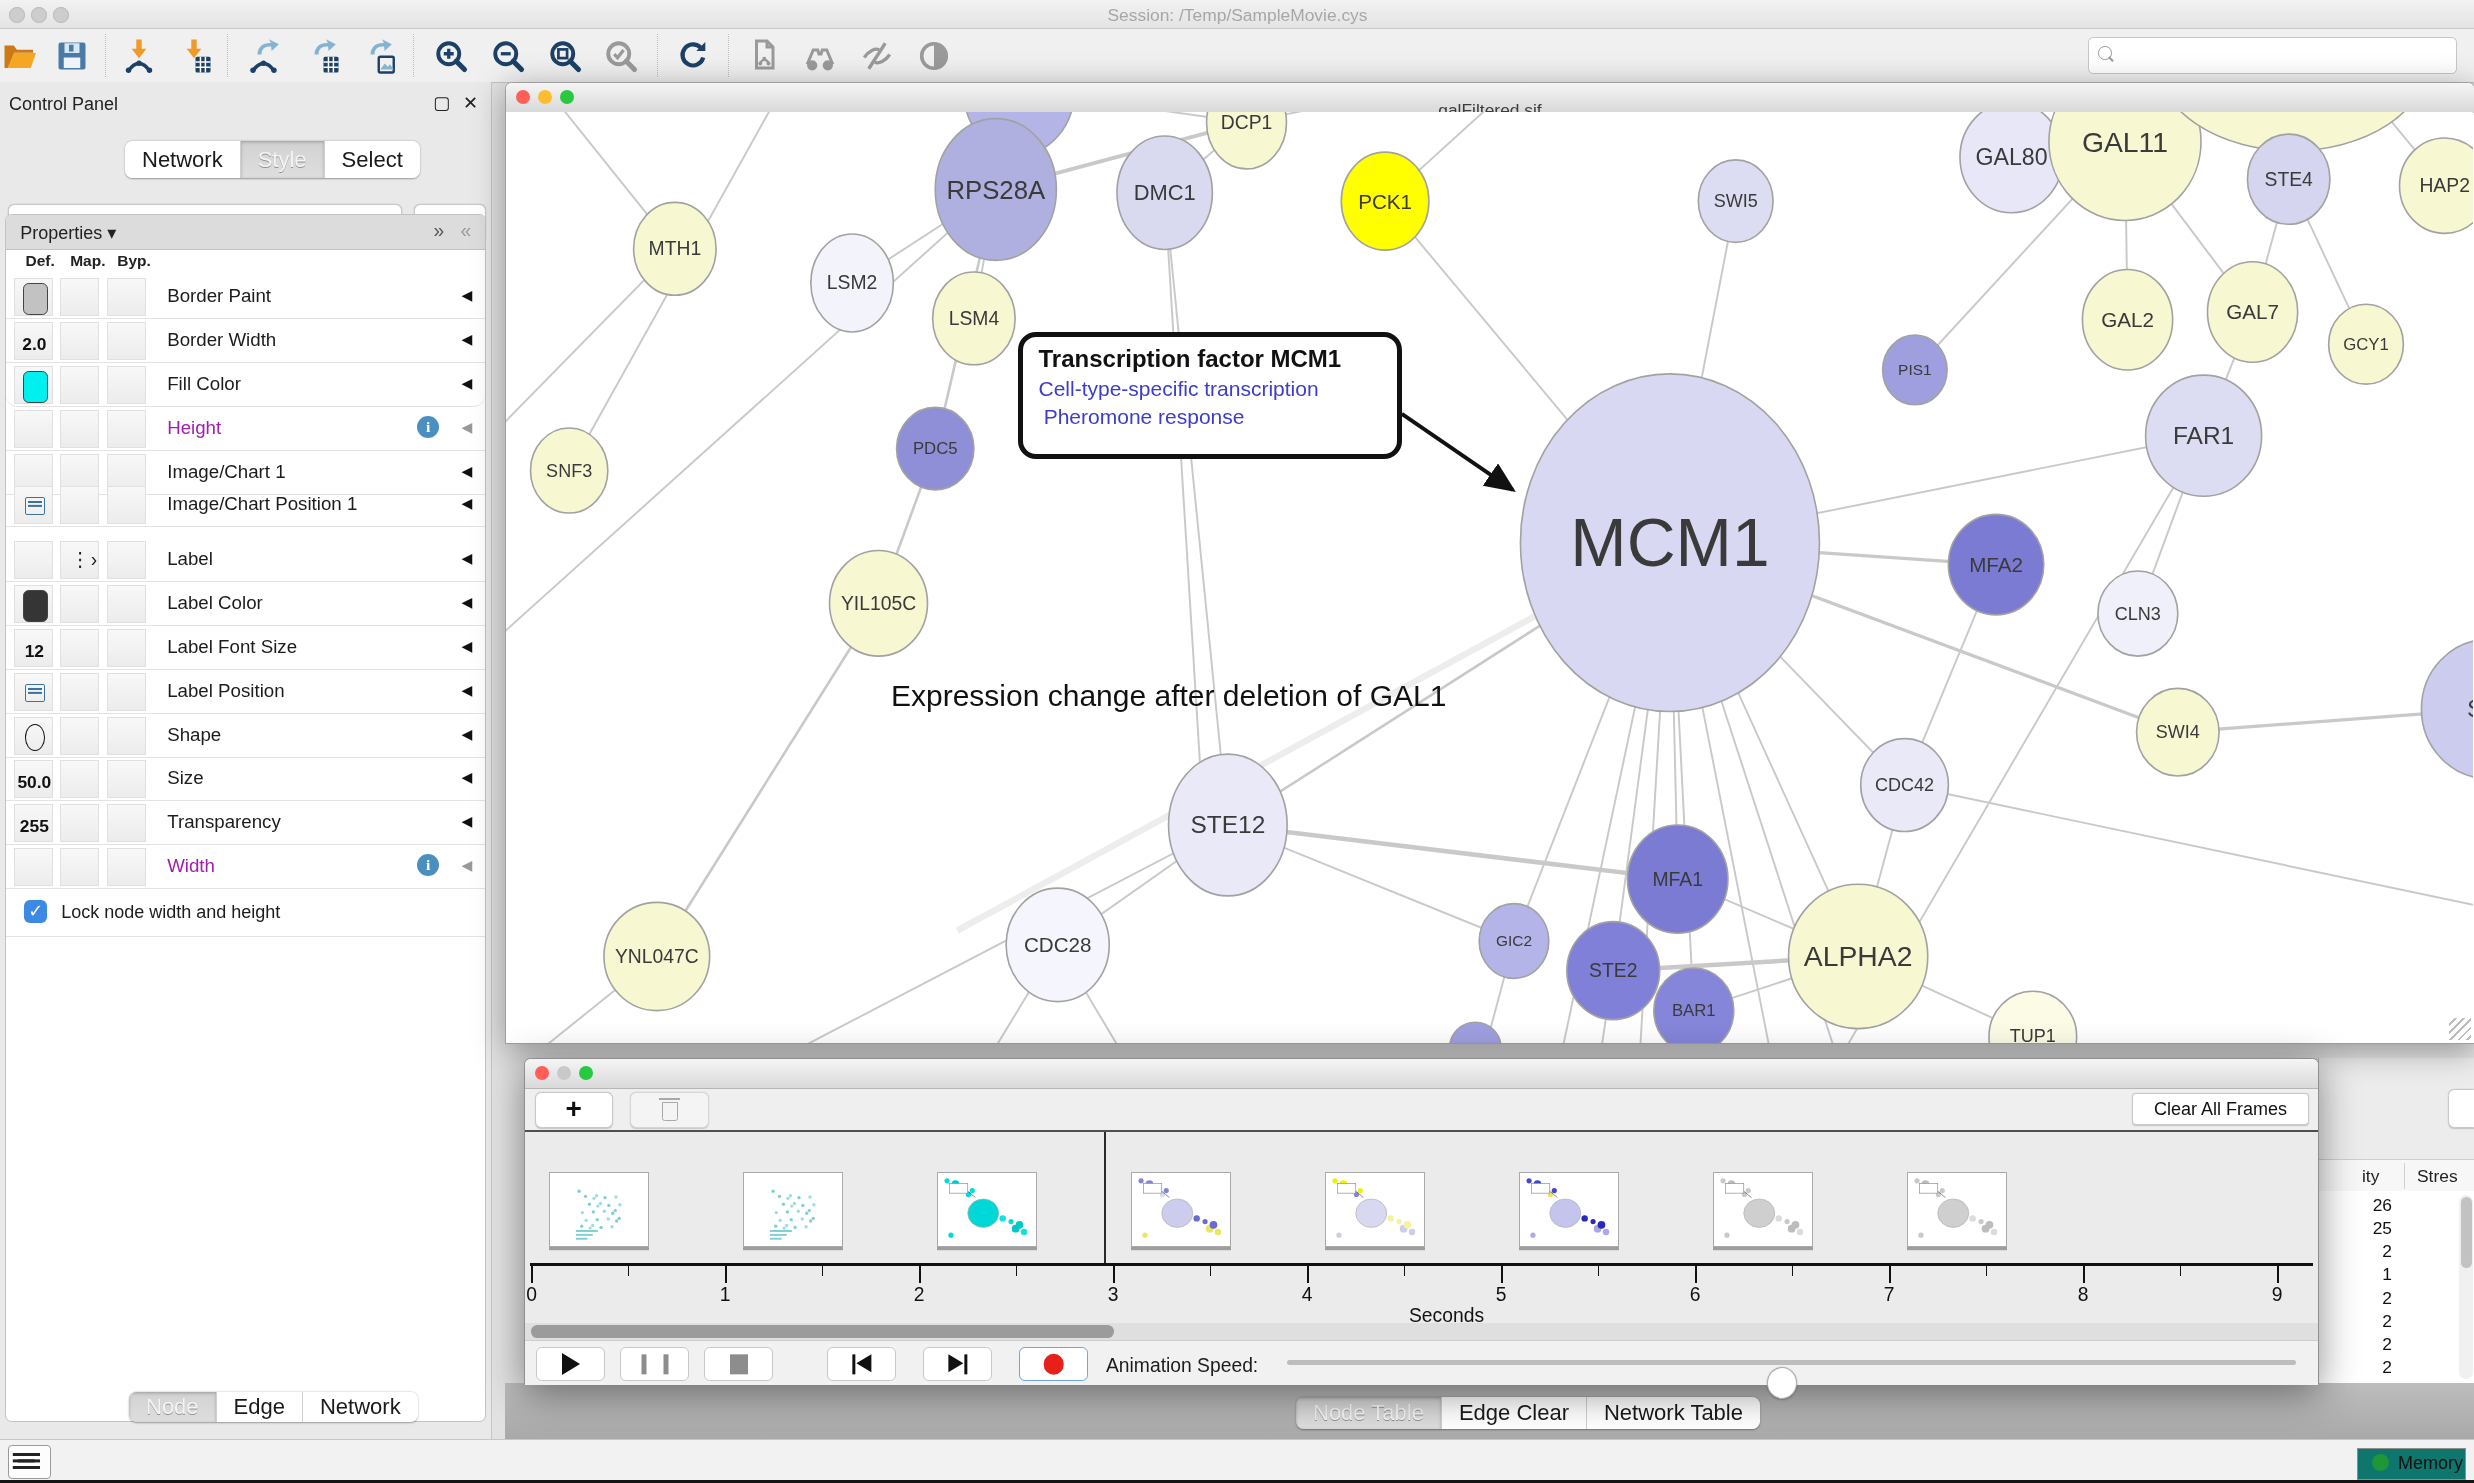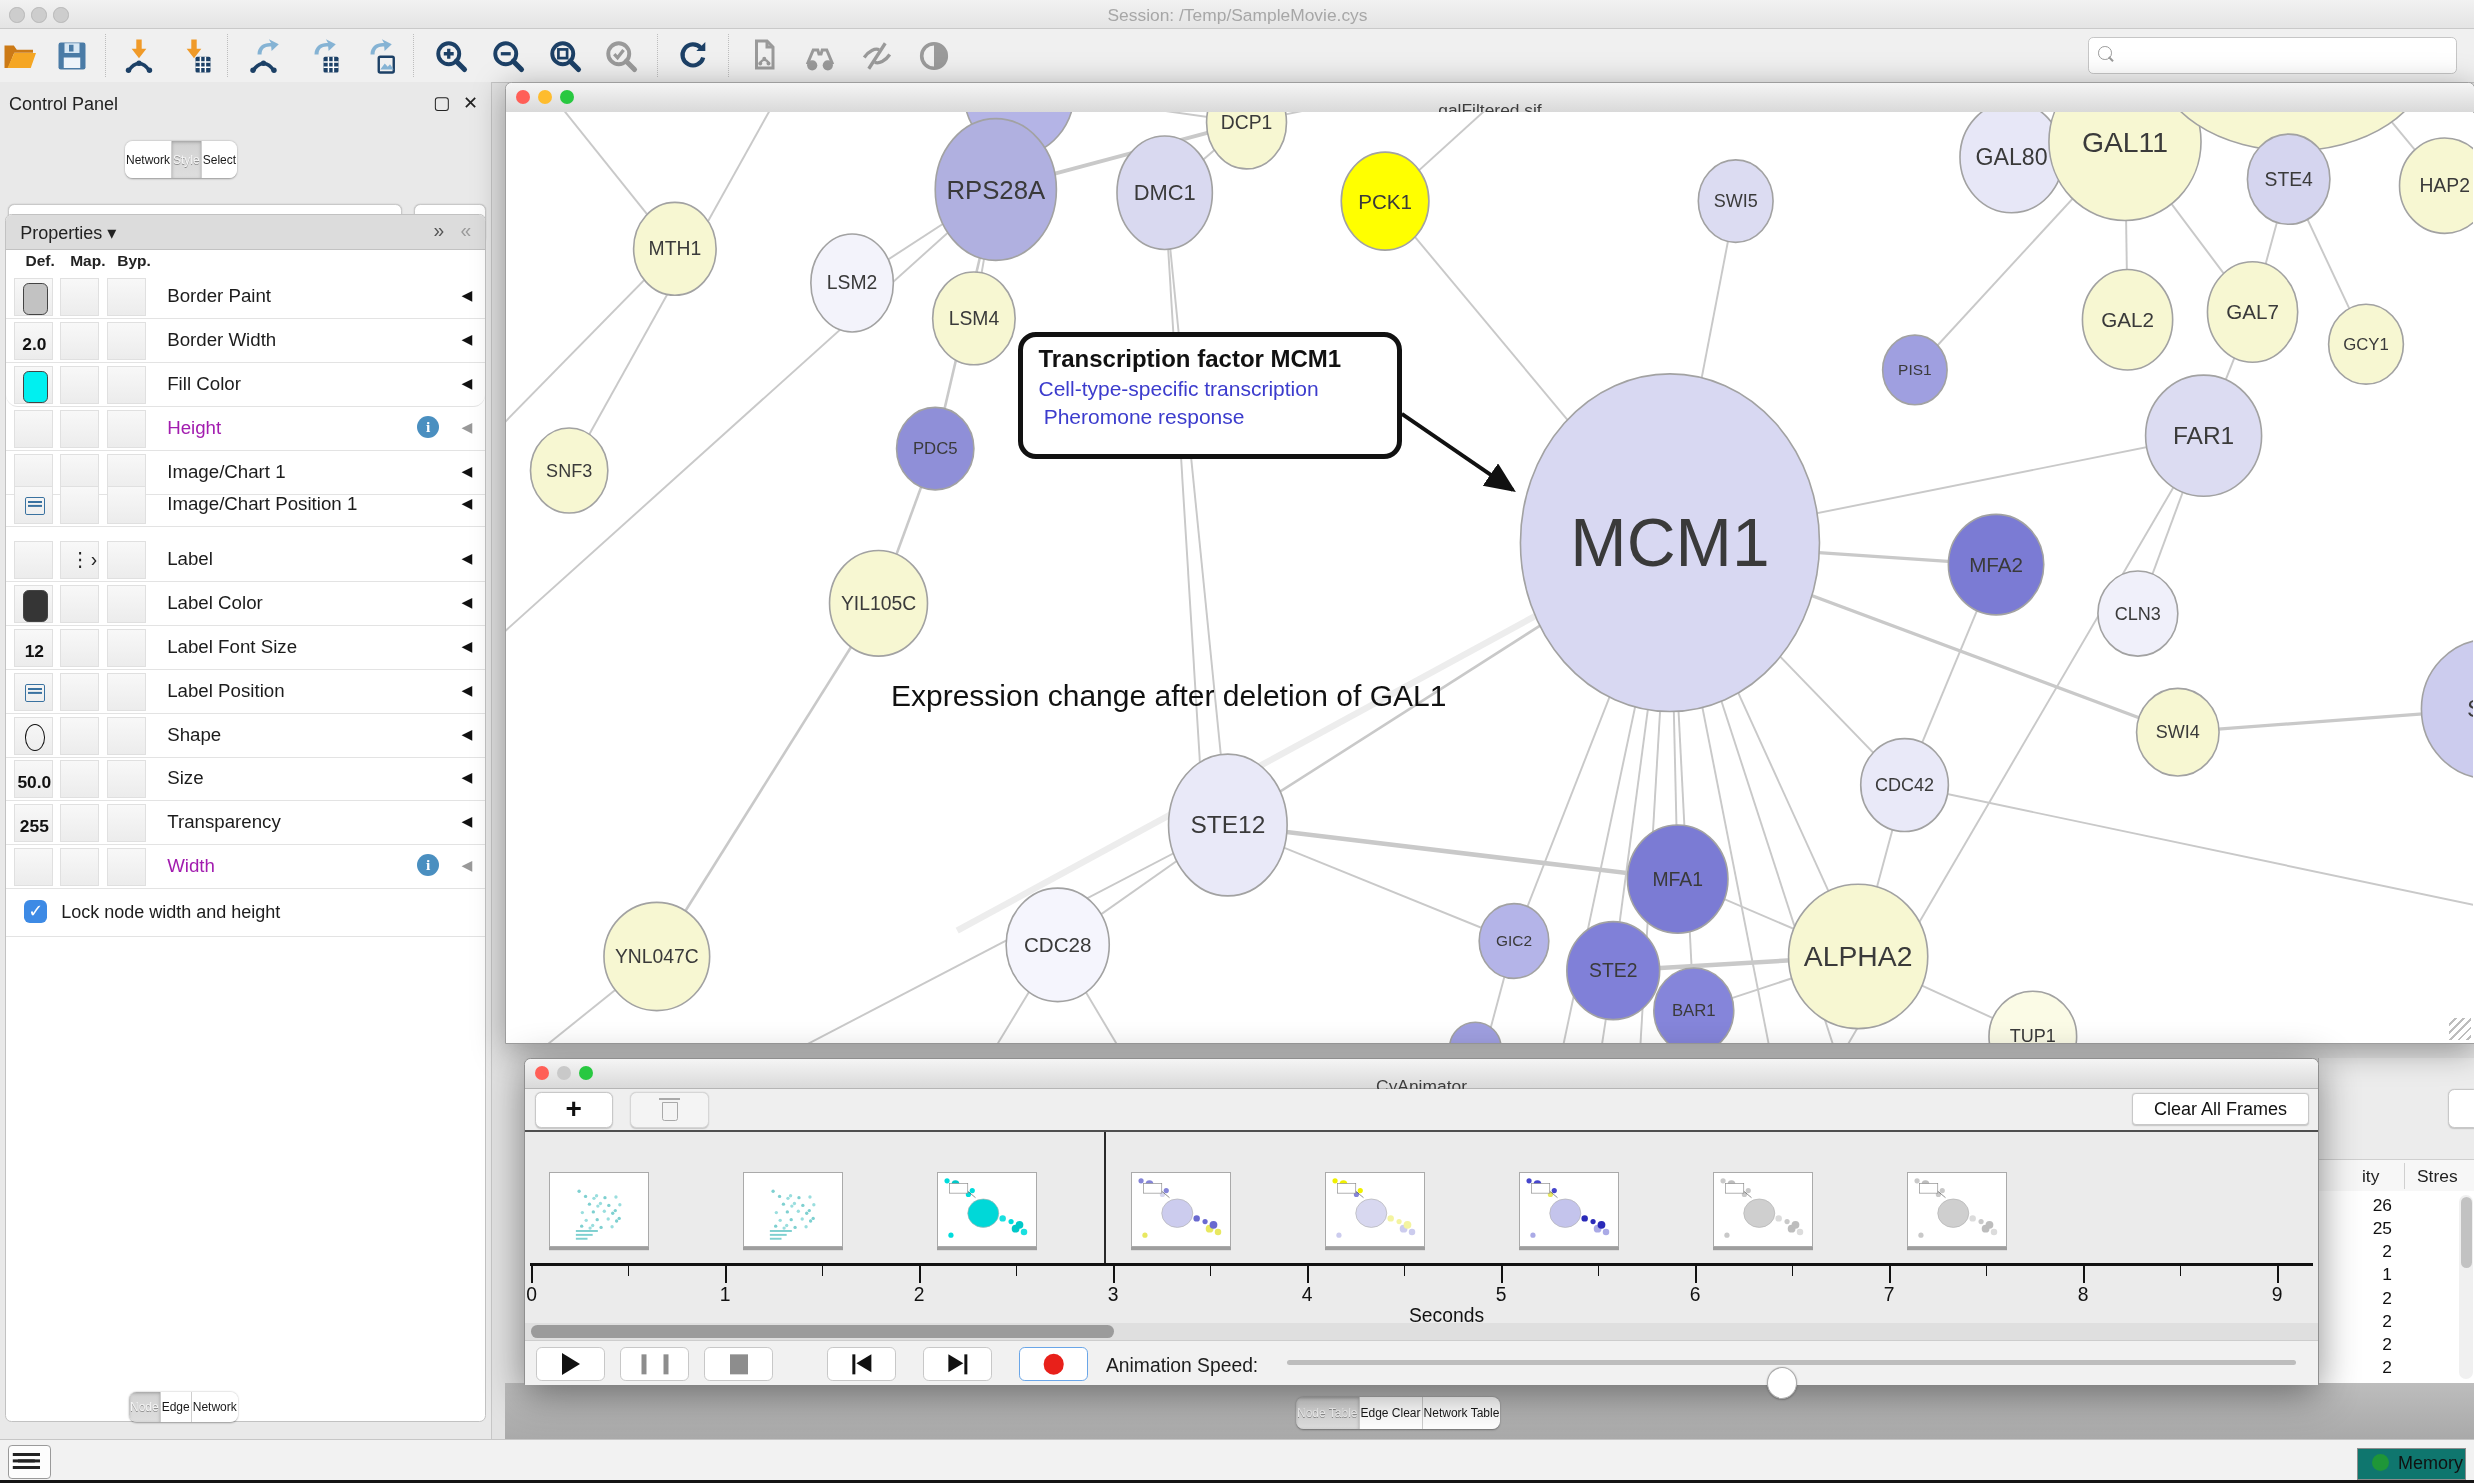"Network" .seg > div { font-size: 12px -> 22px; padding: 0 1px -> 0 17px }
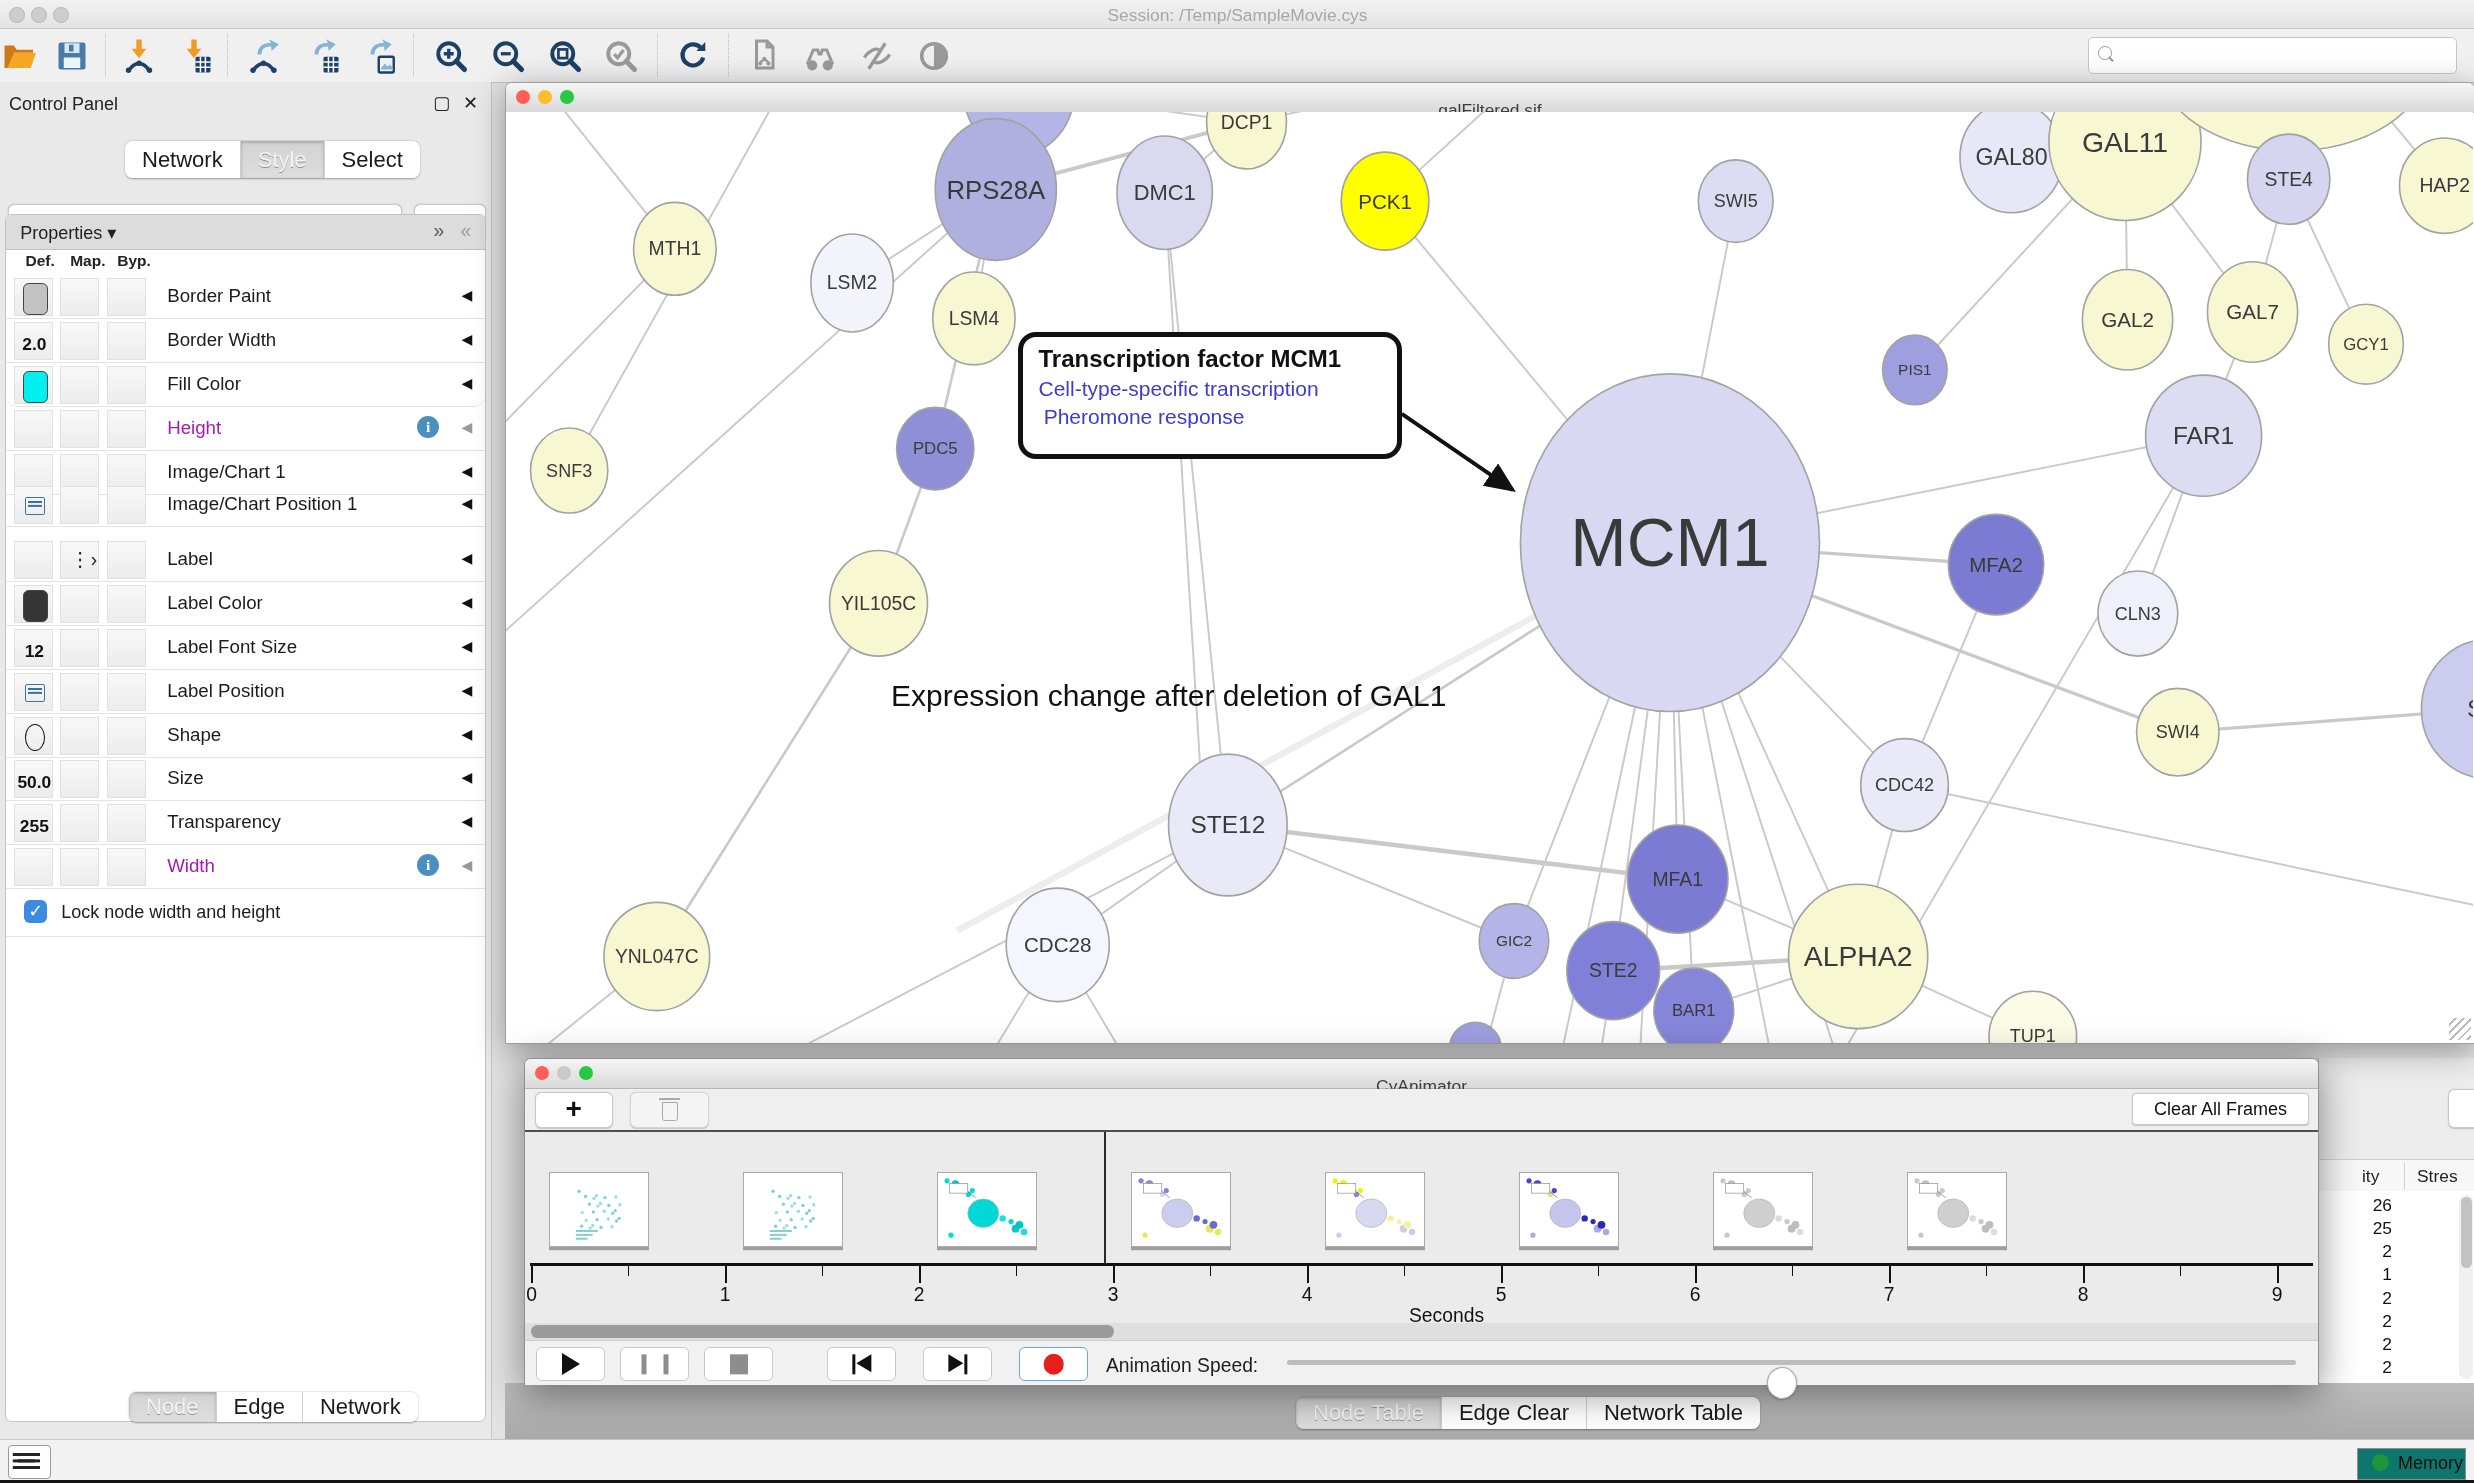"CyAnimator" div.t { html: <div>CyAnimator</div> -> none }
